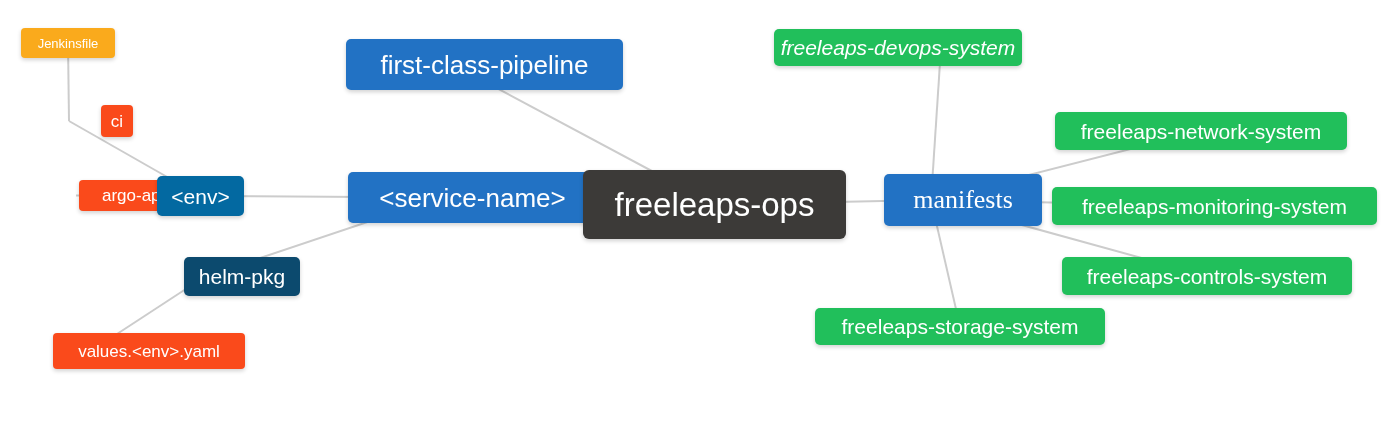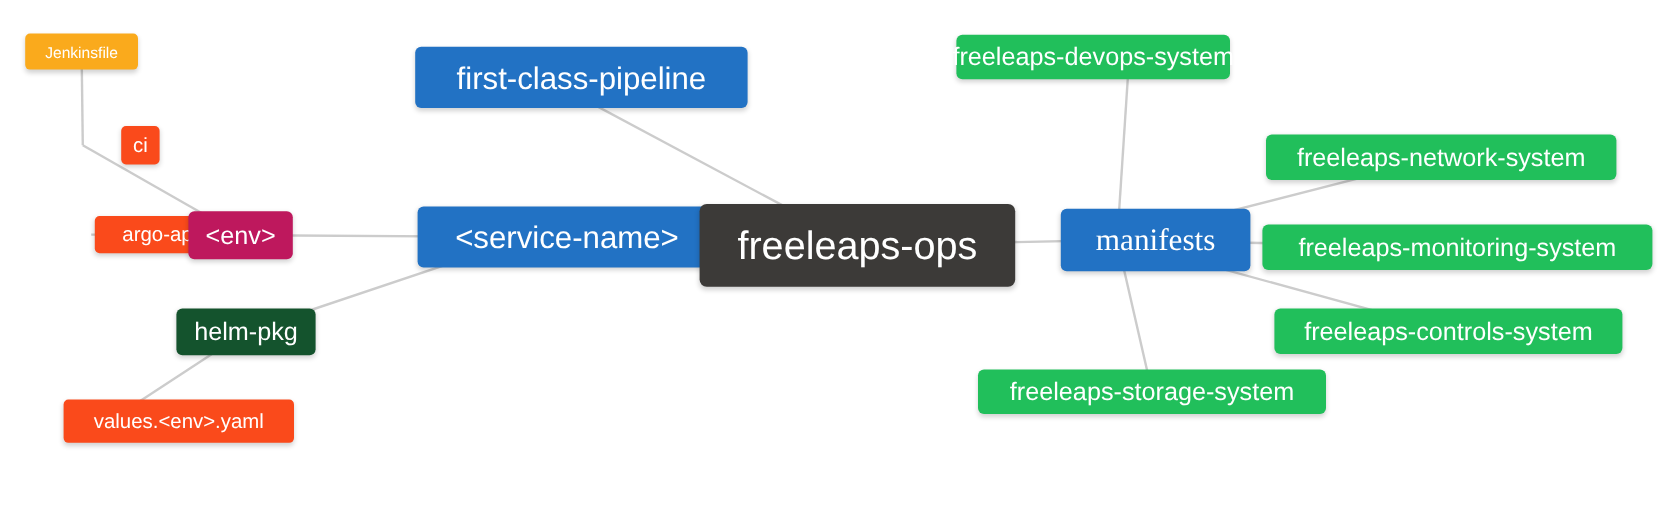"freeleaps-devops-system" #n-freeleaps-devops-system { font-style: none -> italic; left: 797px -> 774px; width: 228px -> 248px }
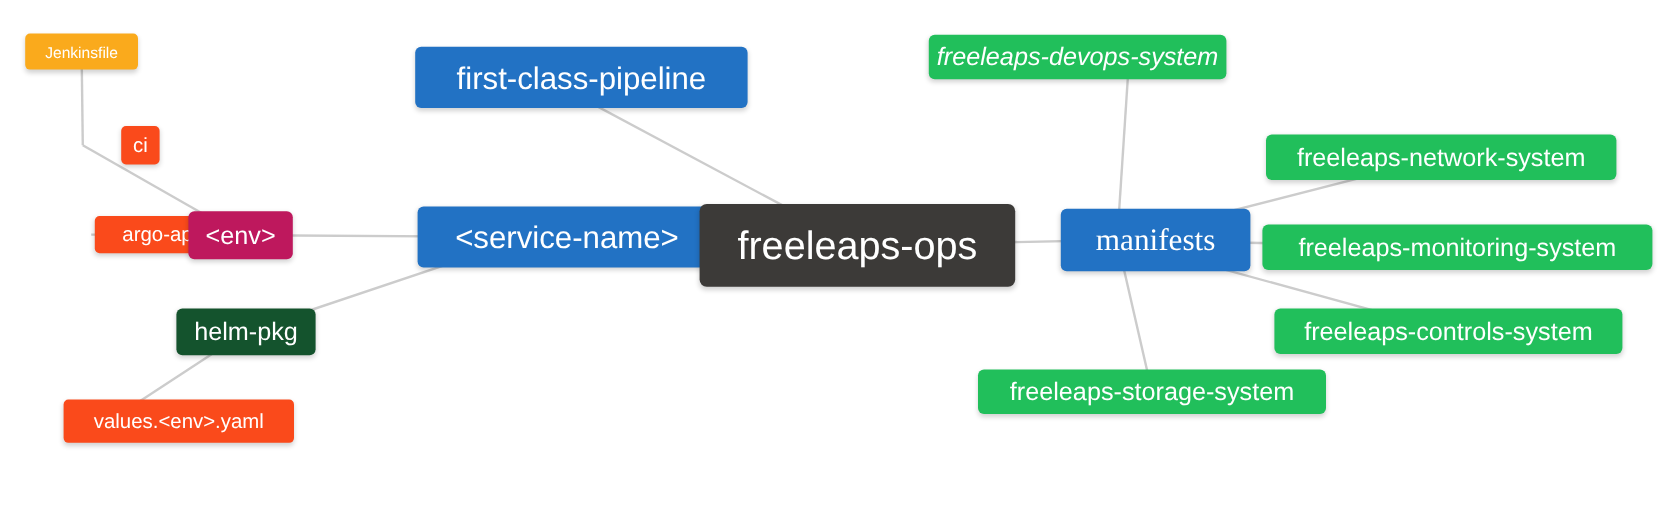"<env>" div.node { background: #be185d -> #0369a1 }
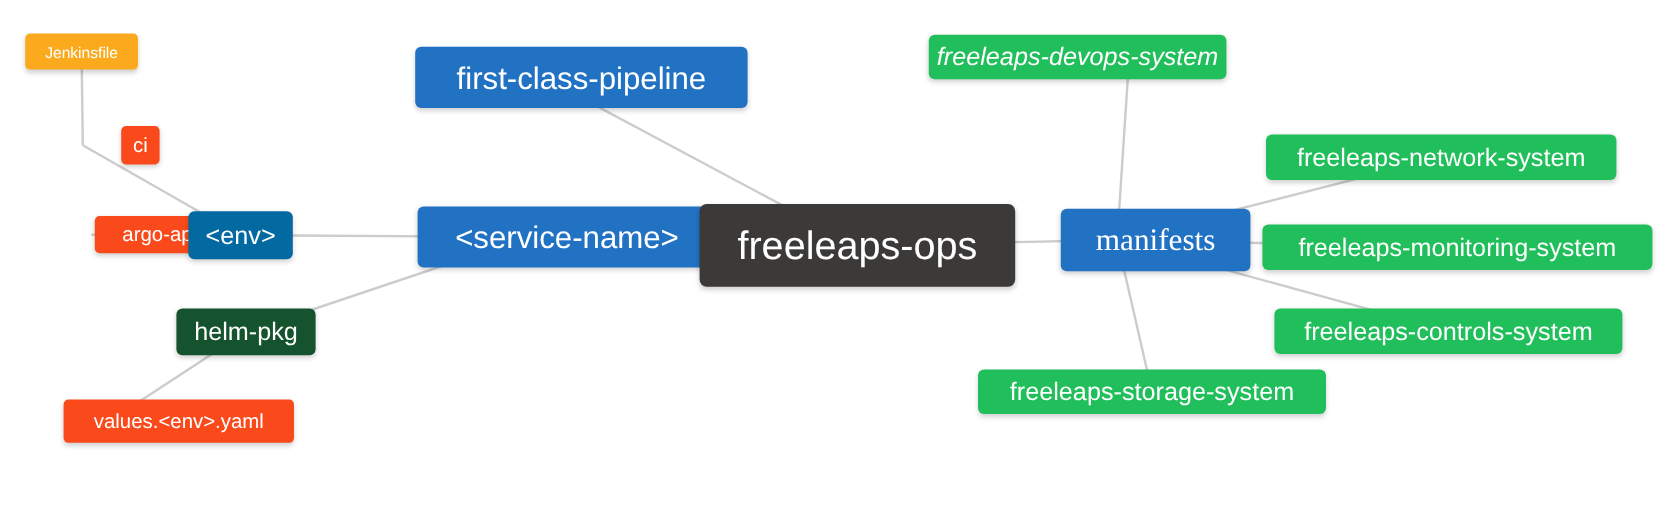"helm-pkg" div.node { background: #14532d -> #0c4a6e; margin-left: none -> 37px }
